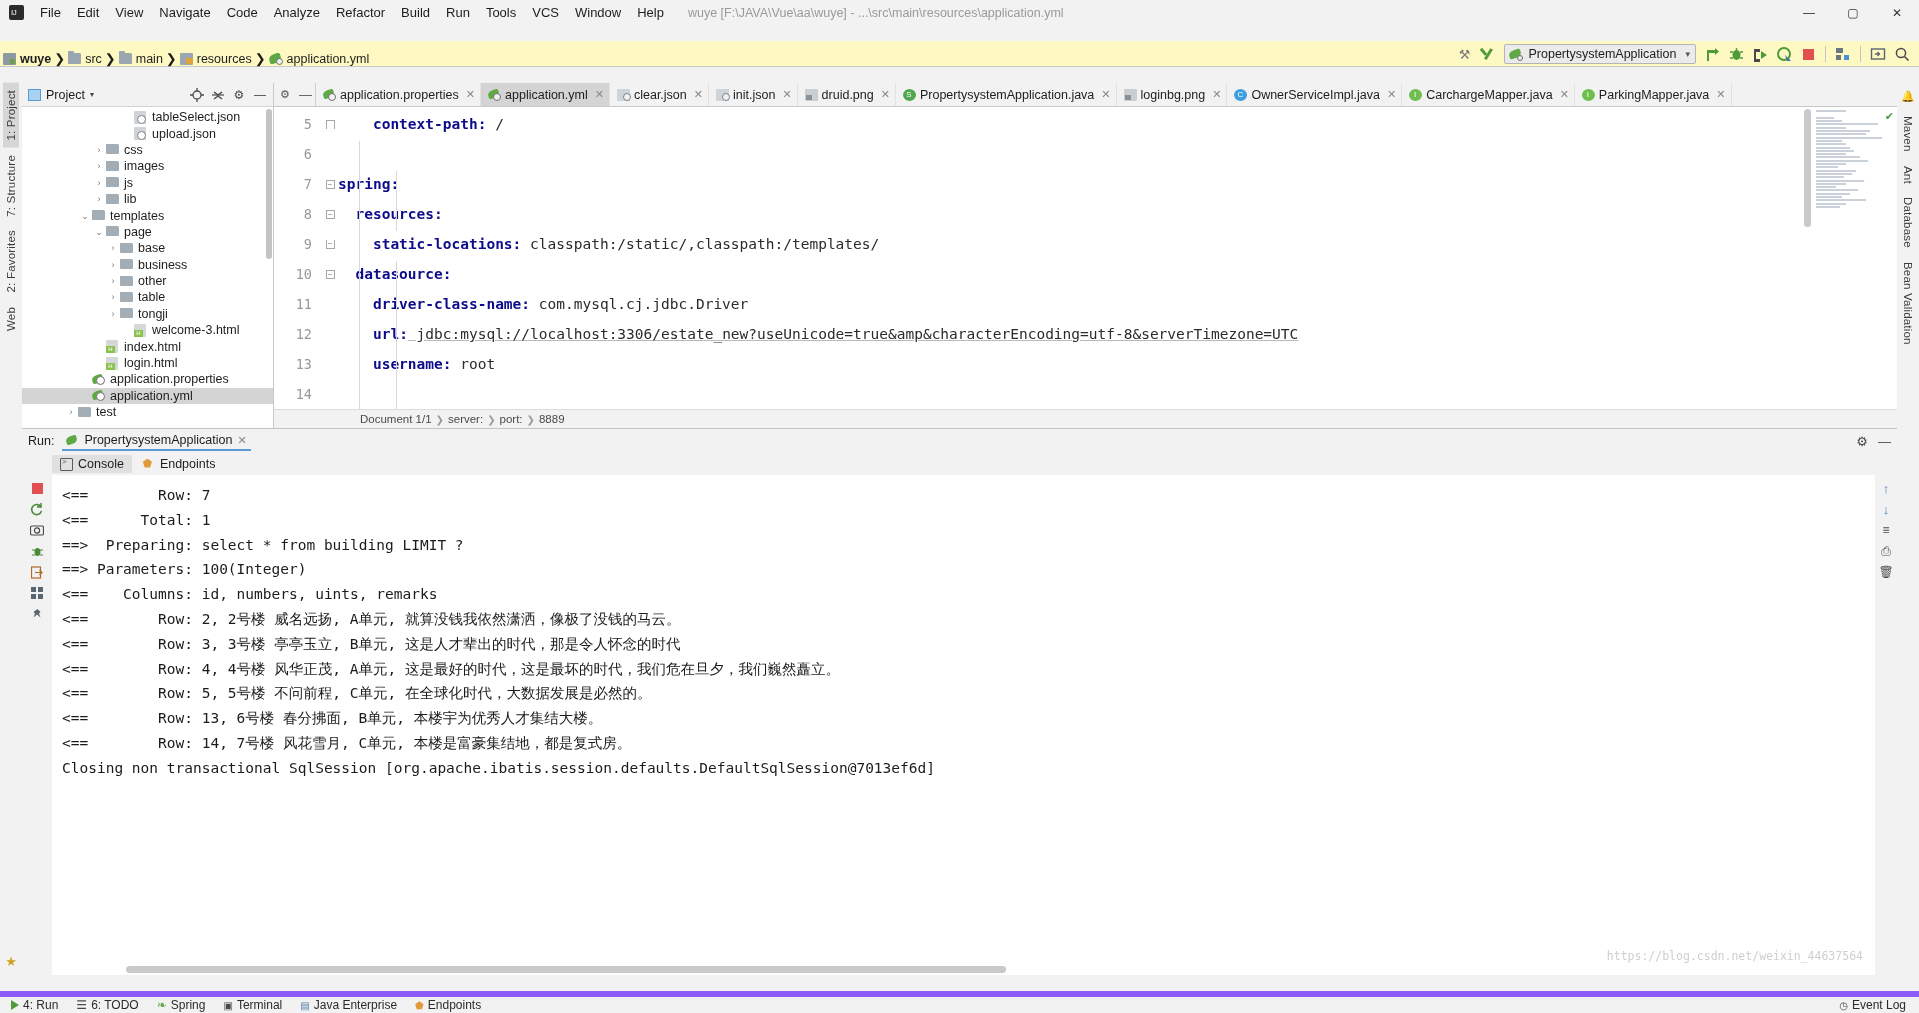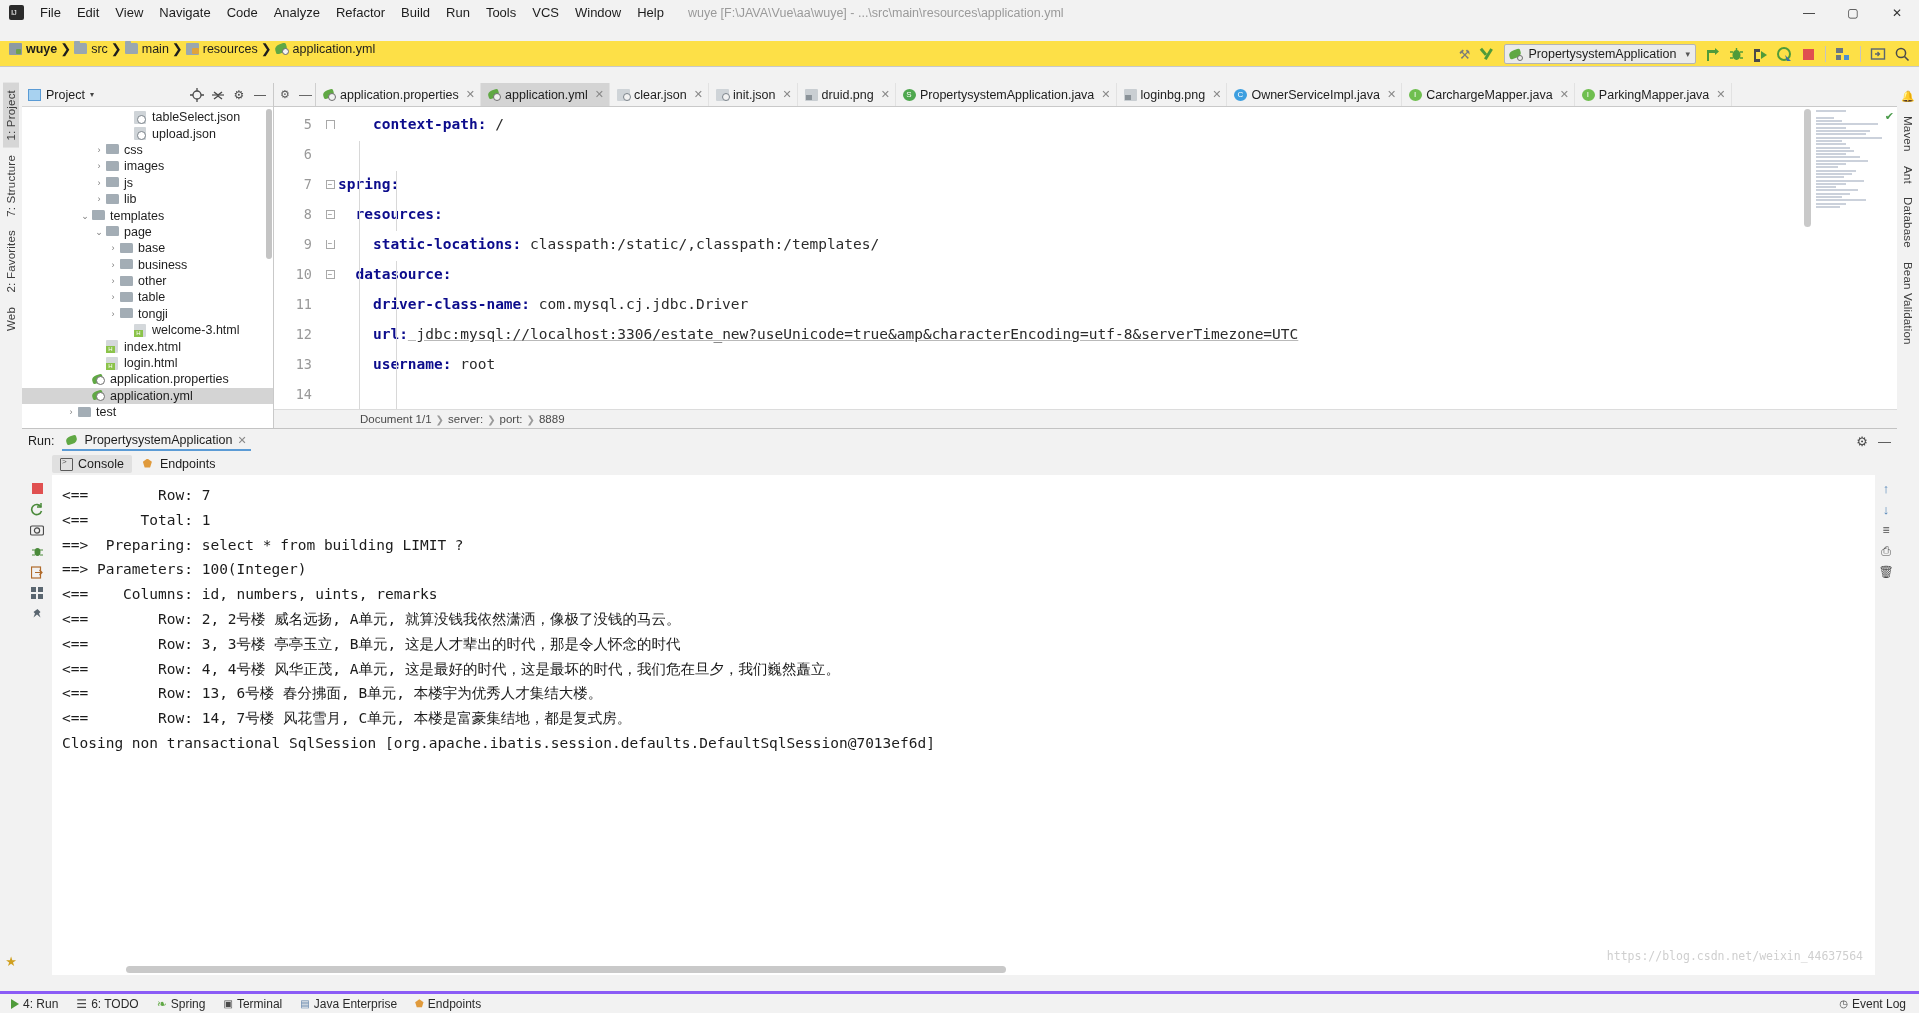"wuye" .navbar { align-items: flex-start -> flex-end; background: #fde047 -> #fef9c3; padding-left: 6px -> 0 }
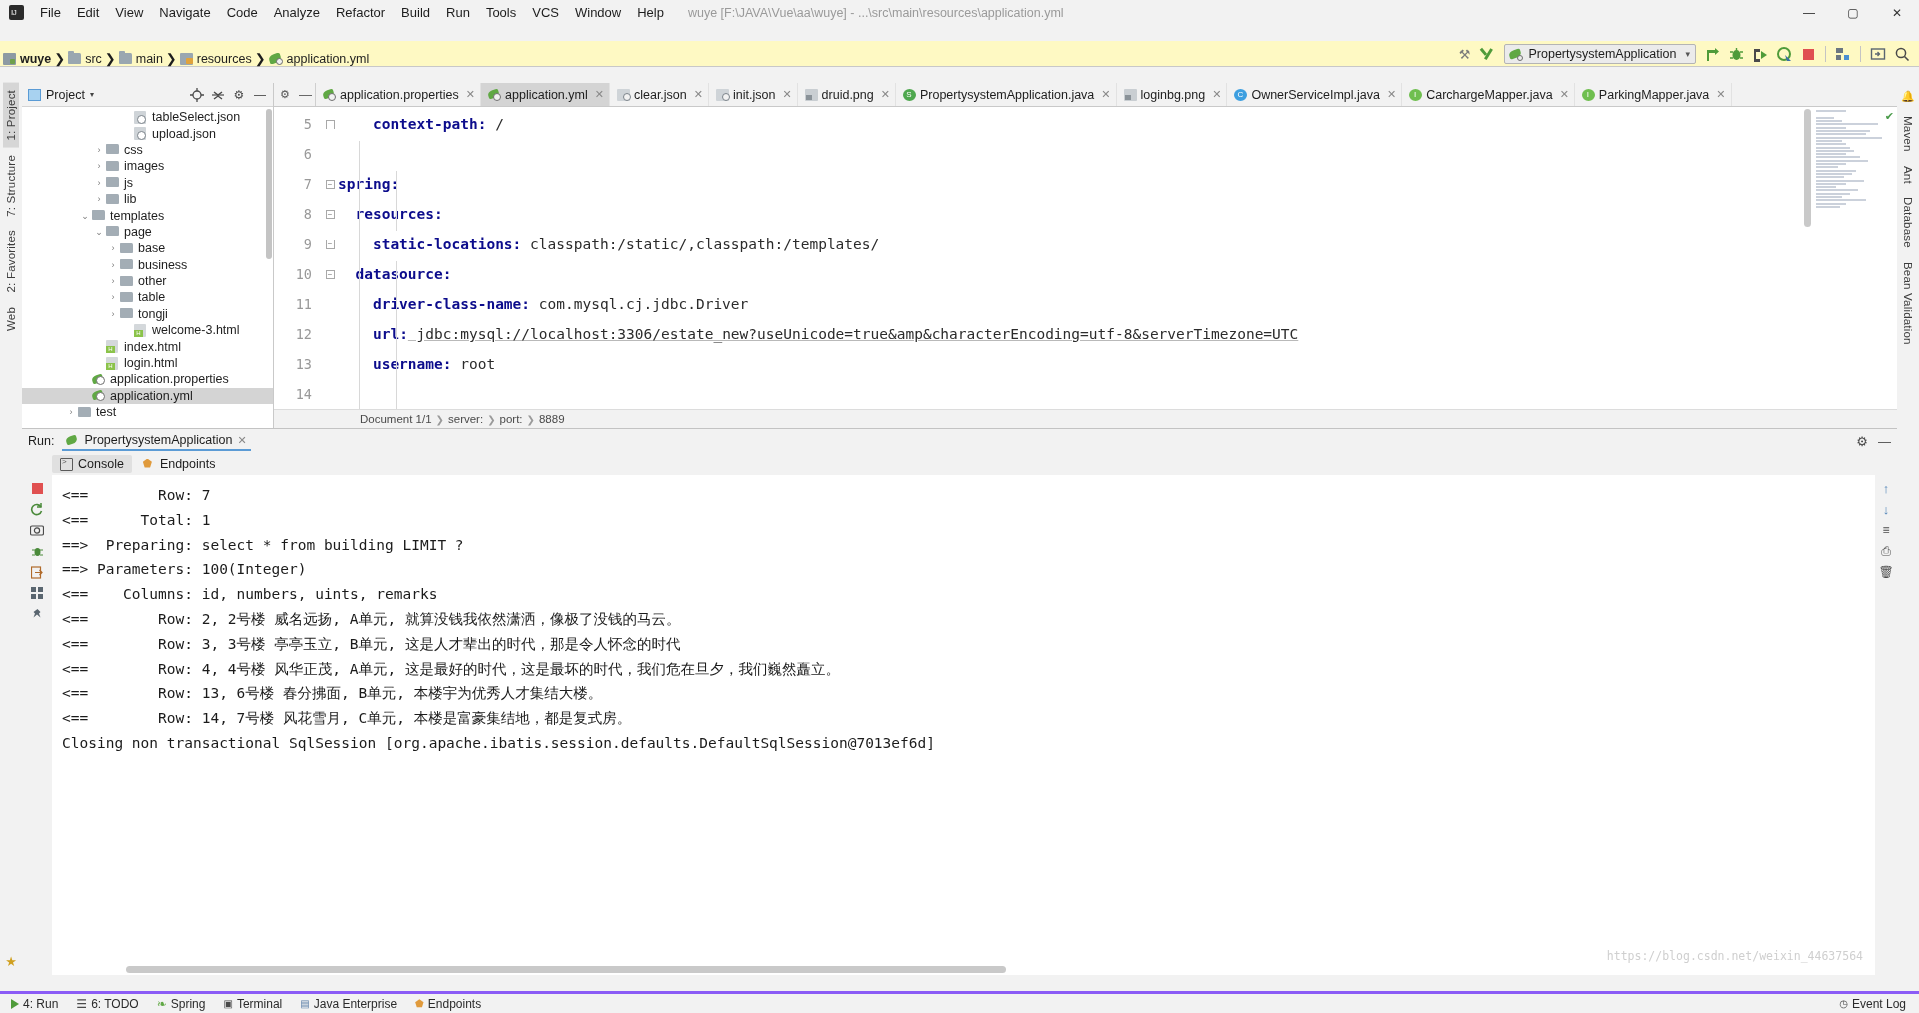"<== Row: 5, 5号楼 不问前程," div.cline { html: none -> <div>&lt;== Row: 5, 5号楼 不问前程, C单元, 在全球化时代，大数据发展是必然的。</div> }
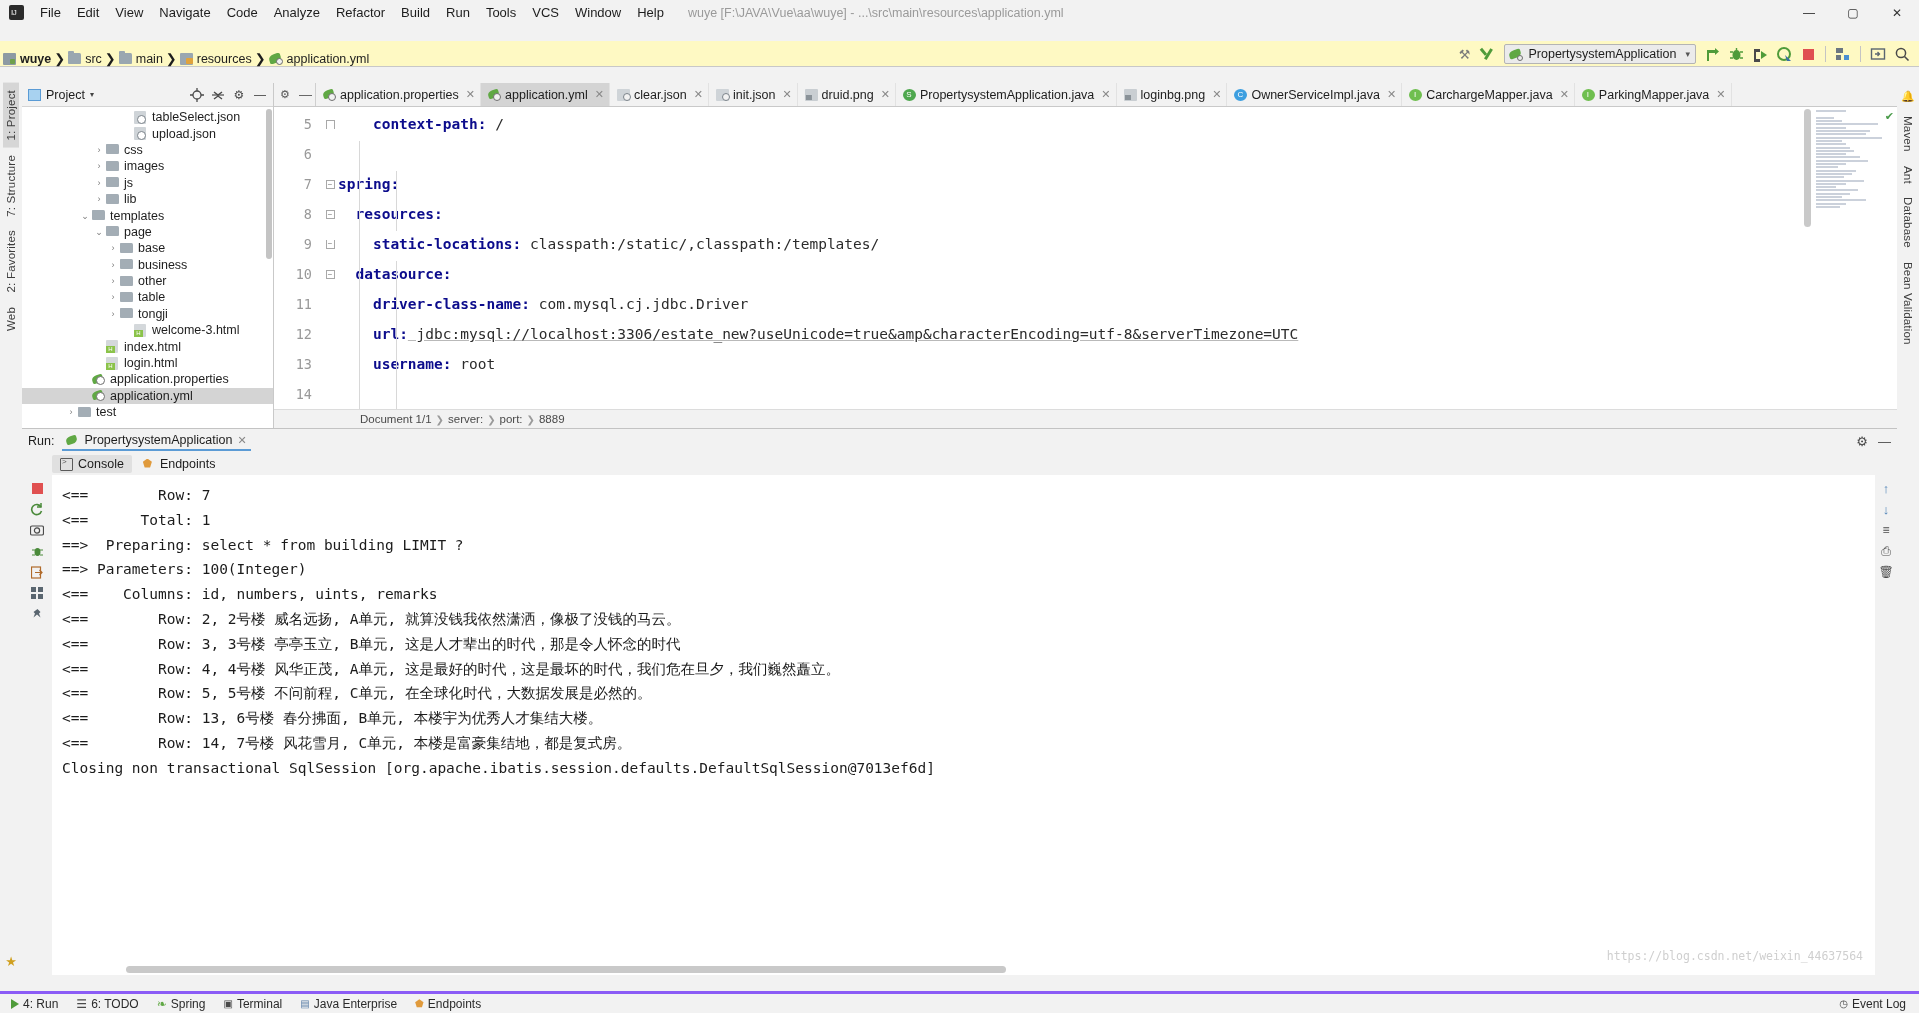"4: Run" .statusbar { border-top: 3px solid #8b5cf6 -> 6px solid #8b5cf6 }
